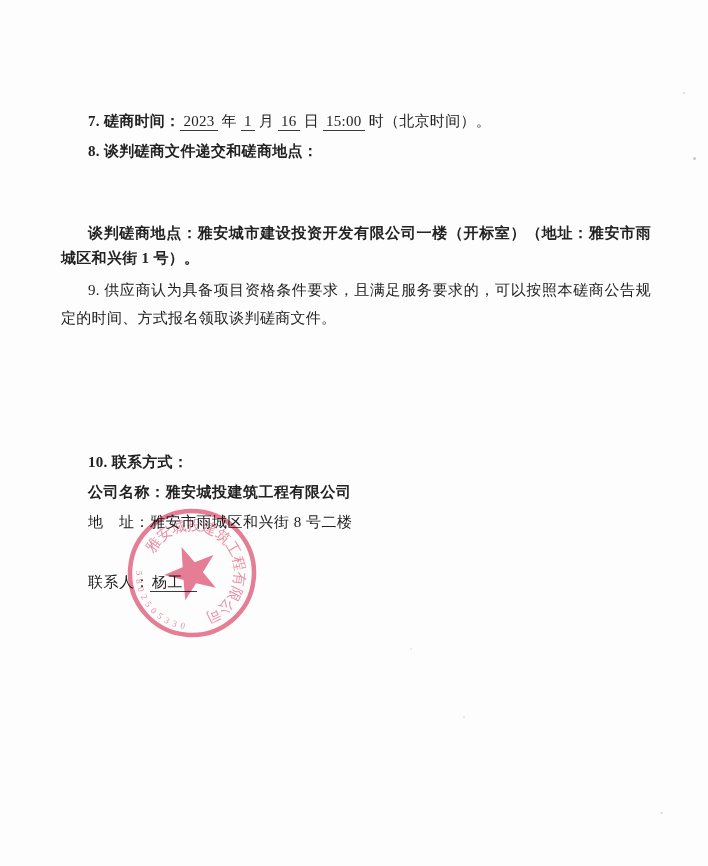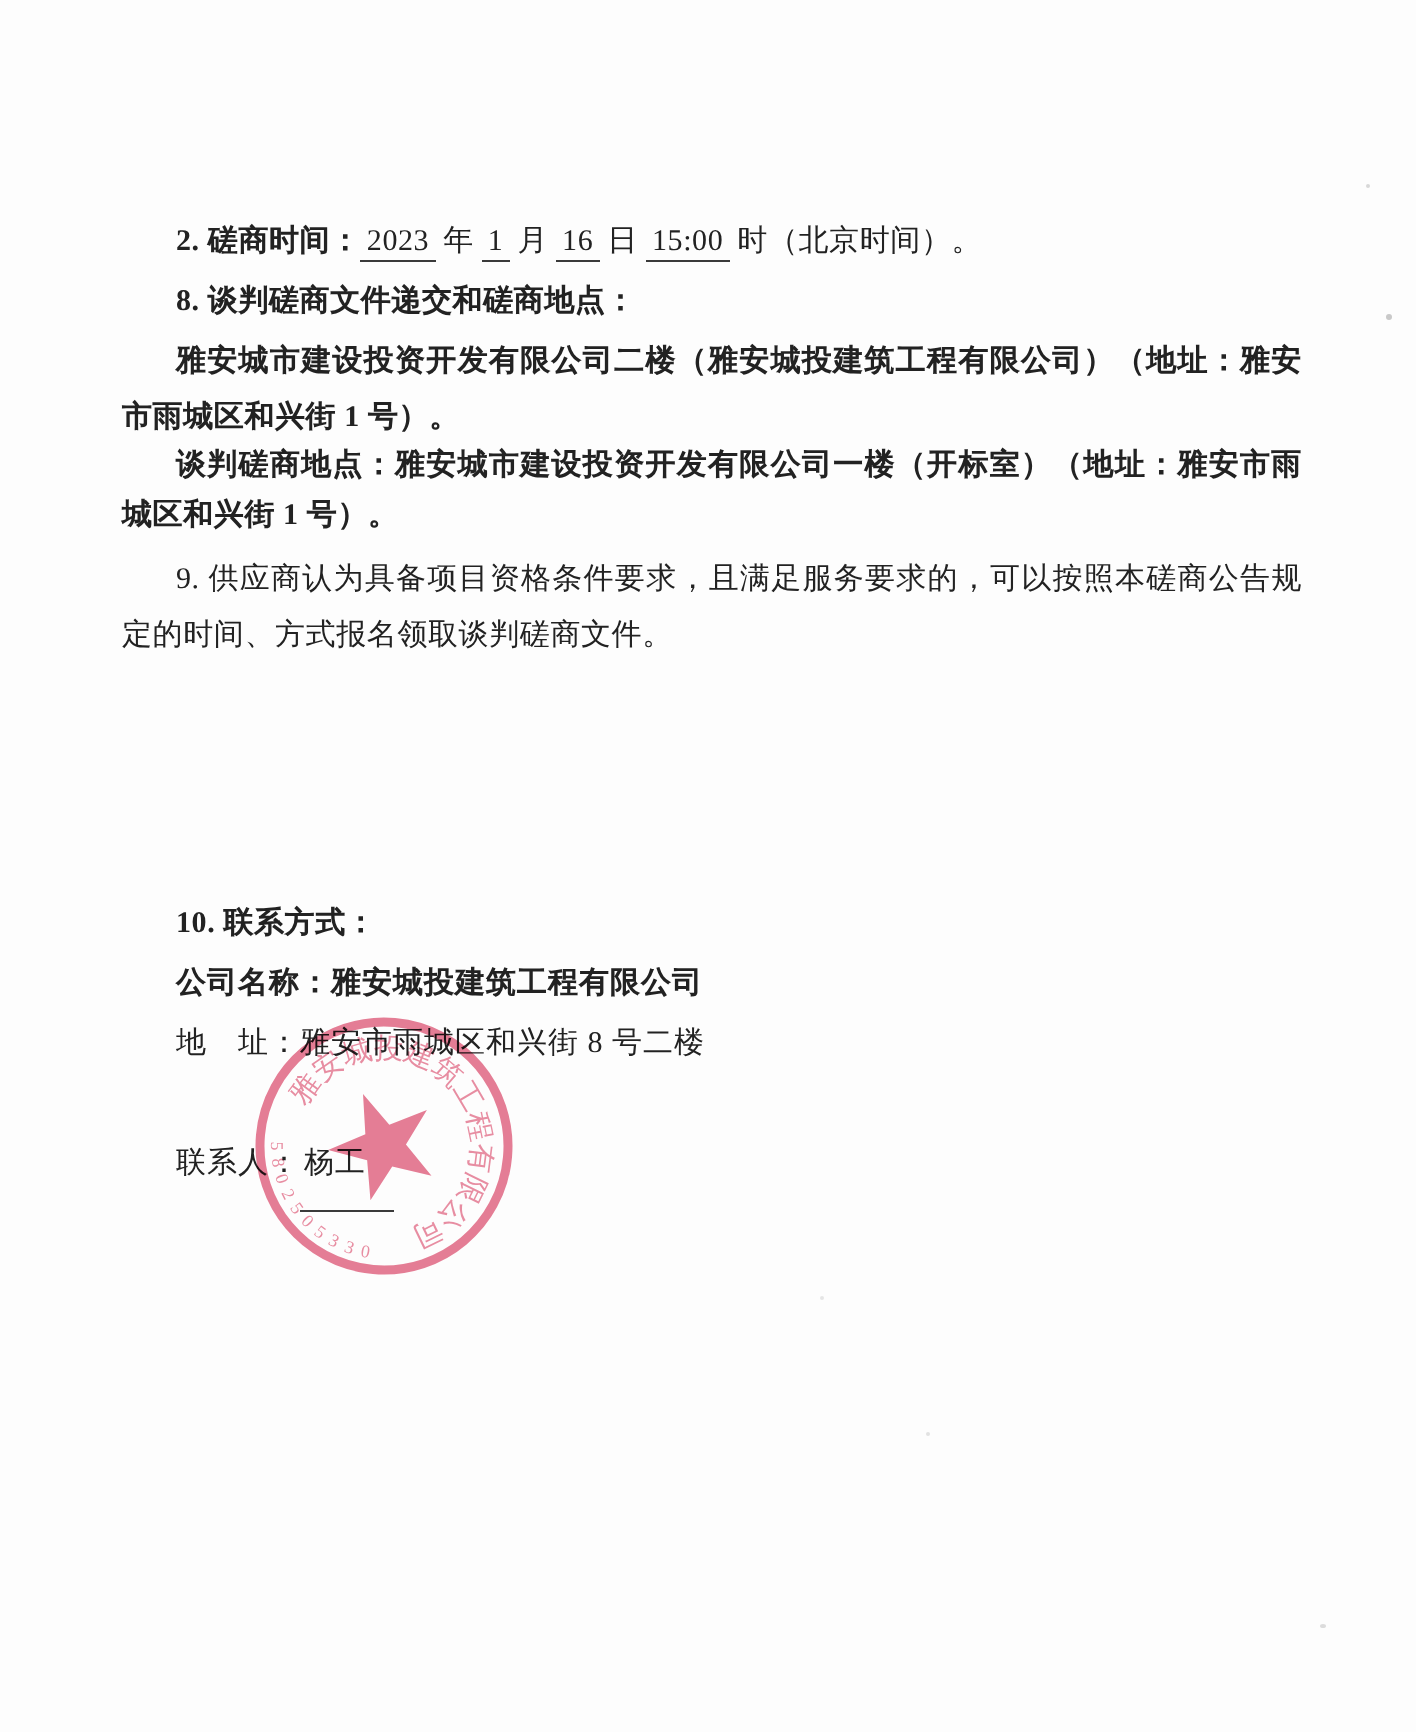"2. 磋商时间：" span.bold { text: 2 -> 7 }
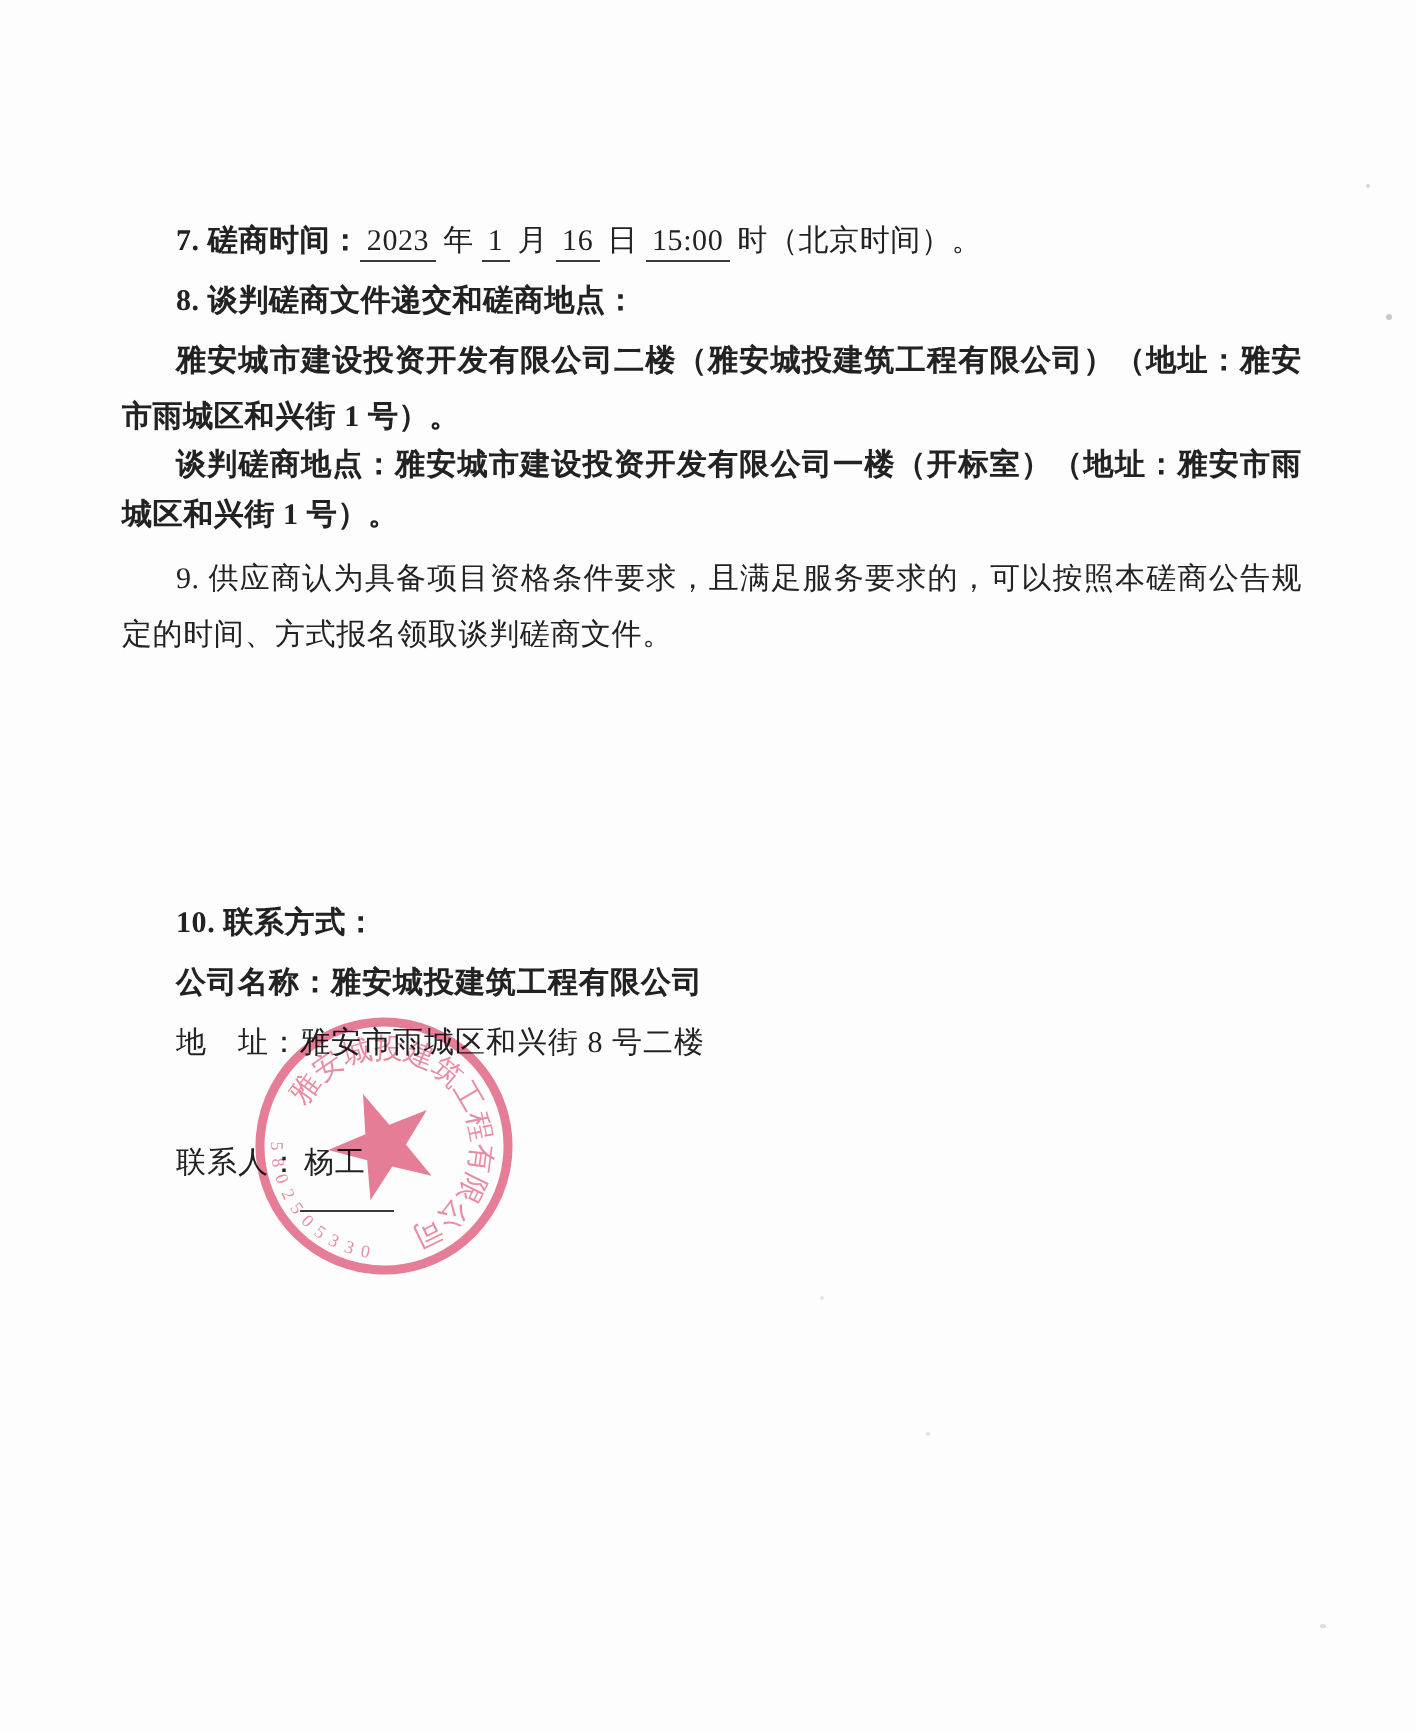"雅安城市建设投资开发有限公司二楼（雅安城投建筑工程有限公司）（地址：雅安市雨城区" p.para { html: <p>雅安城市建设投资开发有限公司二楼（雅安城投建筑工程有限公司）（地址：雅安市雨城区和兴街 1 号）。</p> -> none }
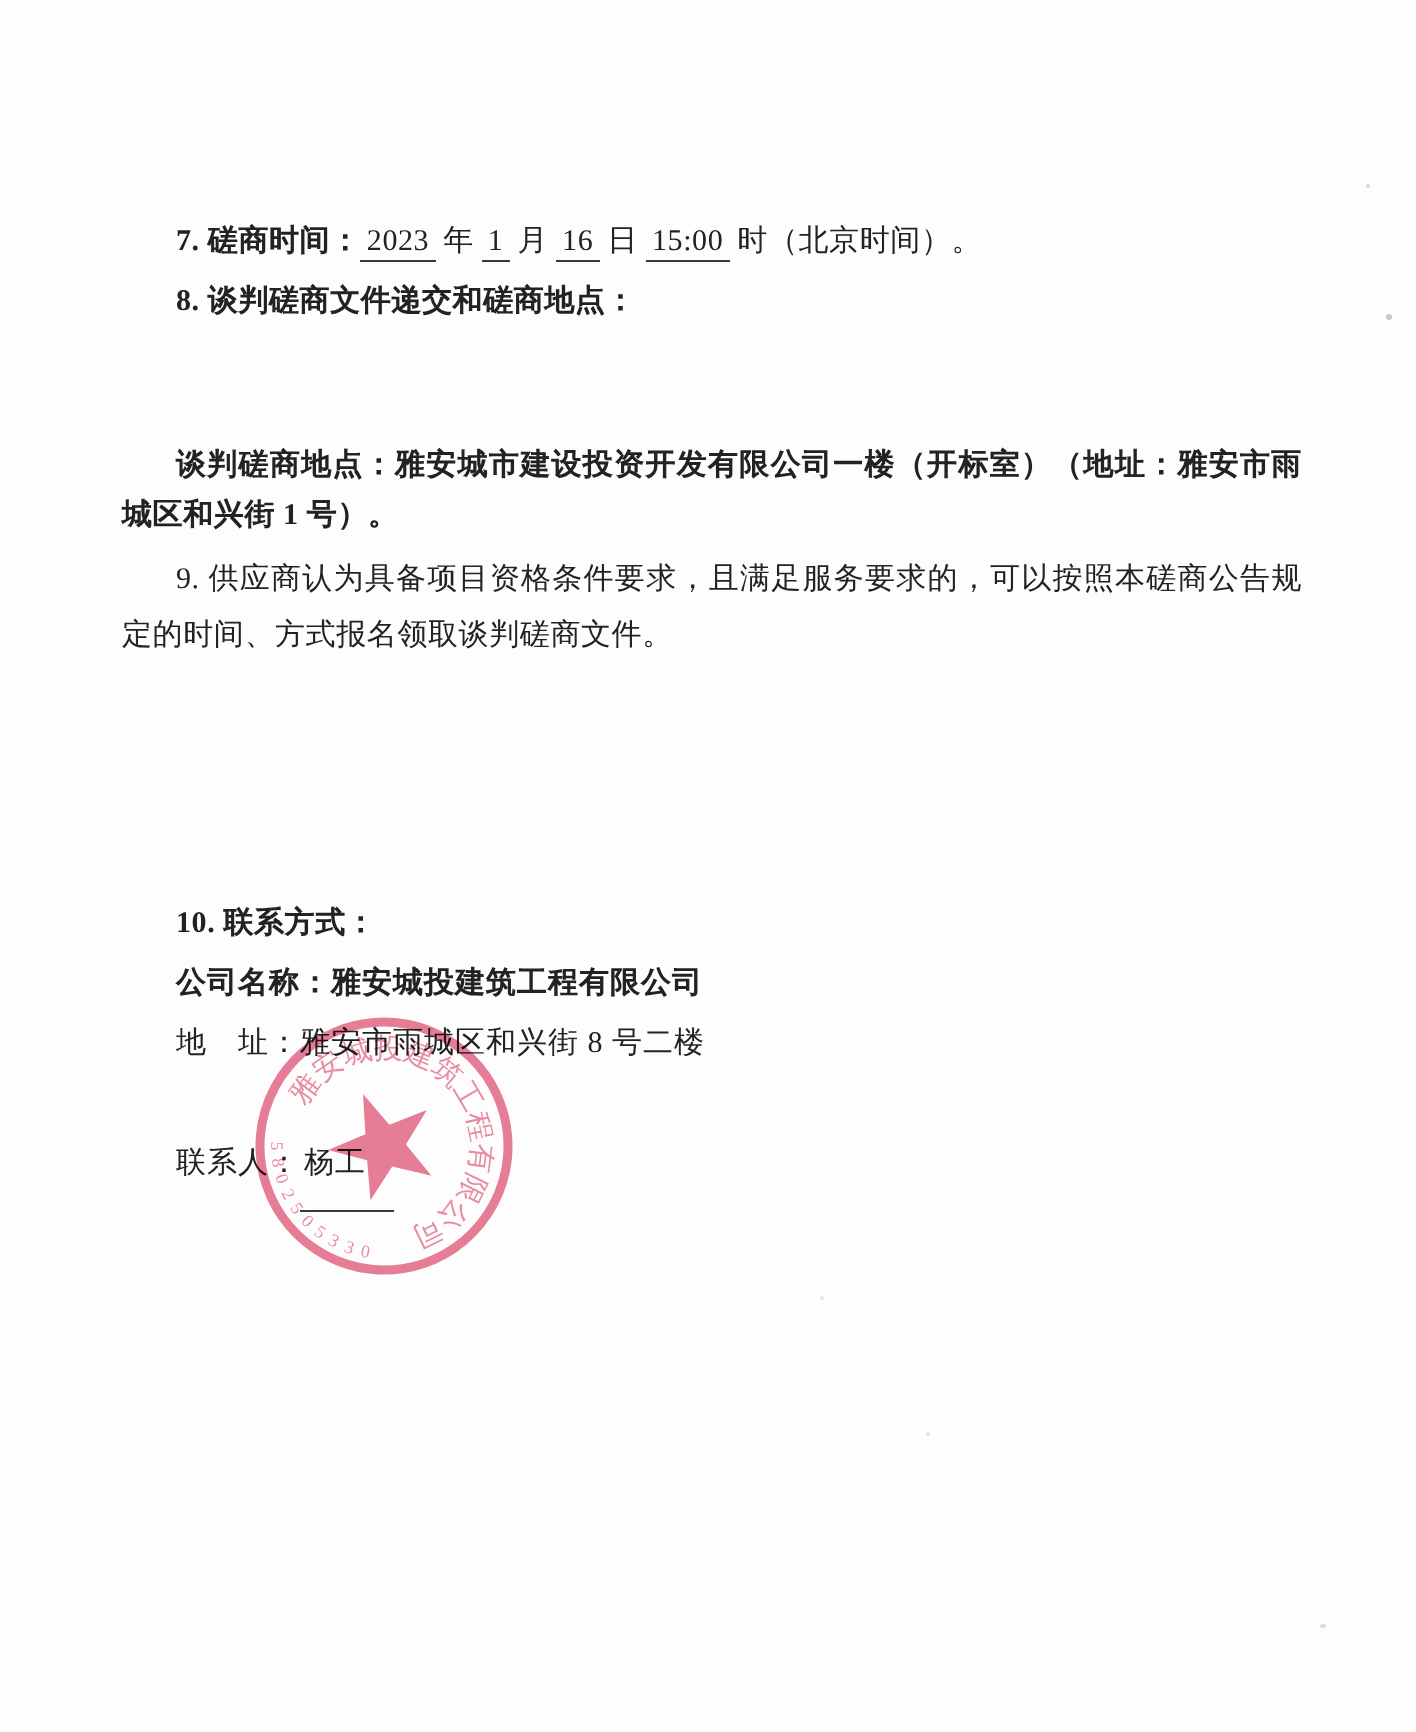"杨工" .u-wide { padding: 0 14px 15px 2px -> 0 14px 1px 2px }
